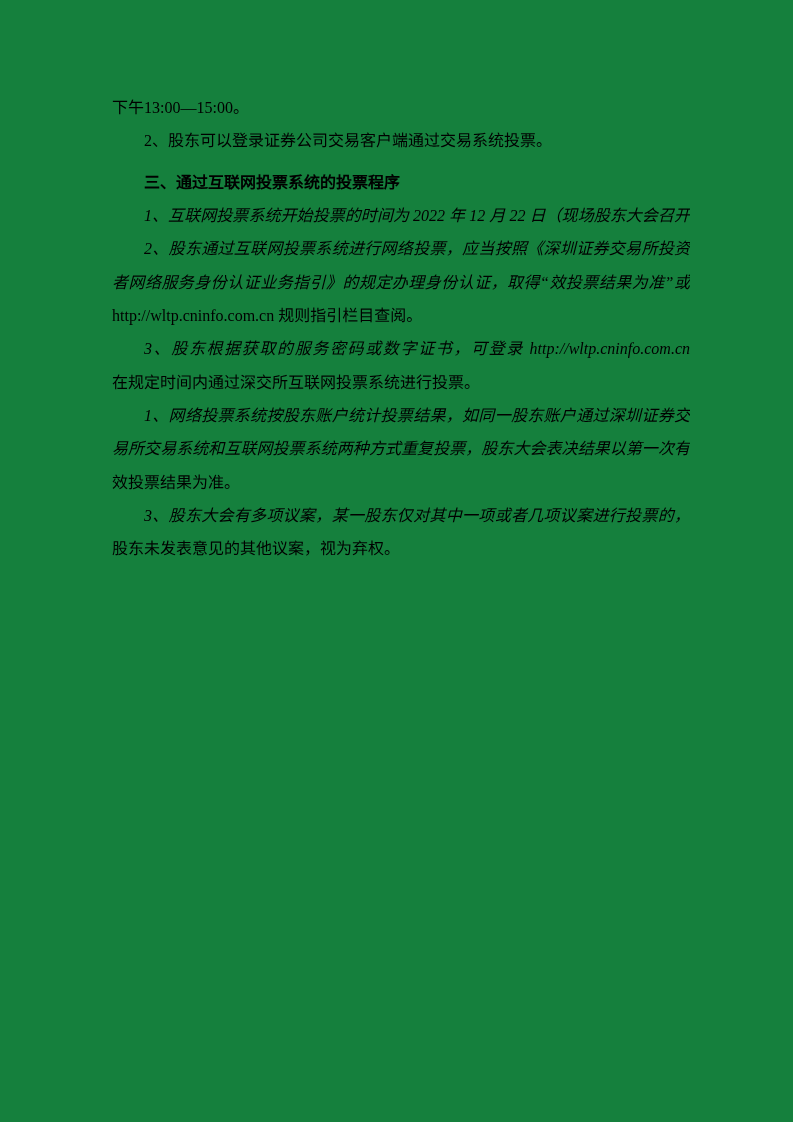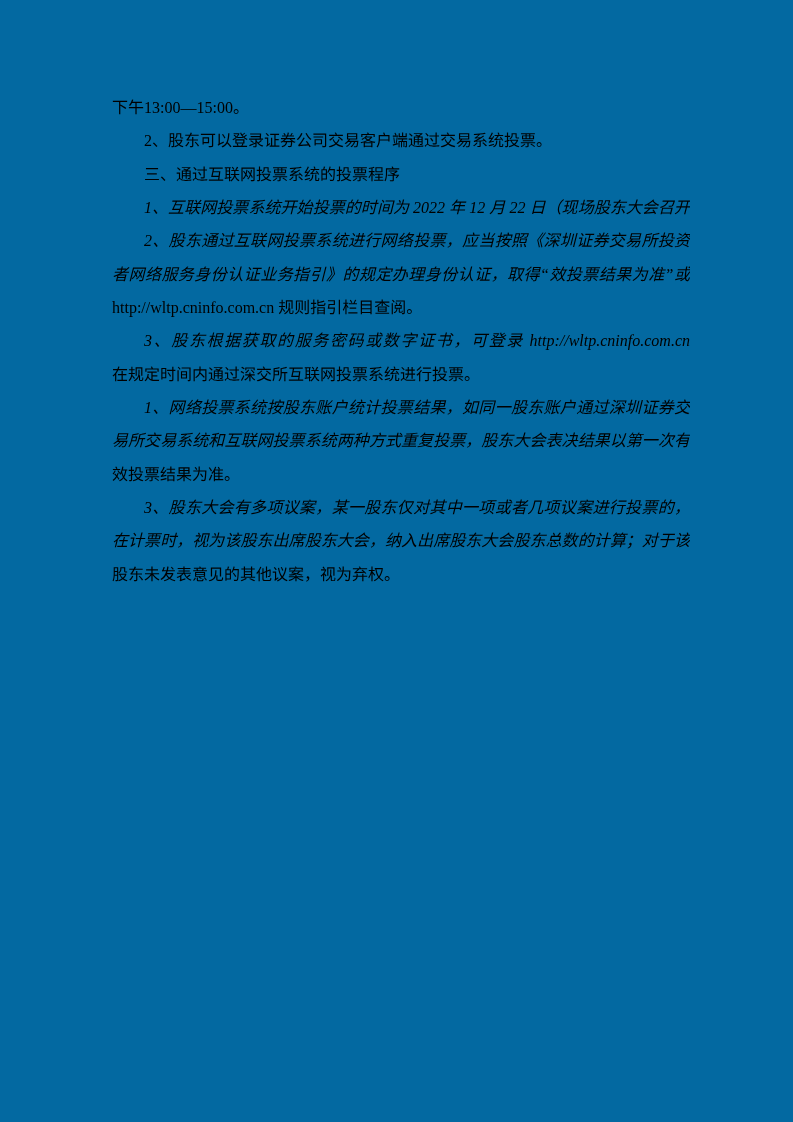"下午13:00—15:00。" .page { background: #0369a1 -> #15803d }
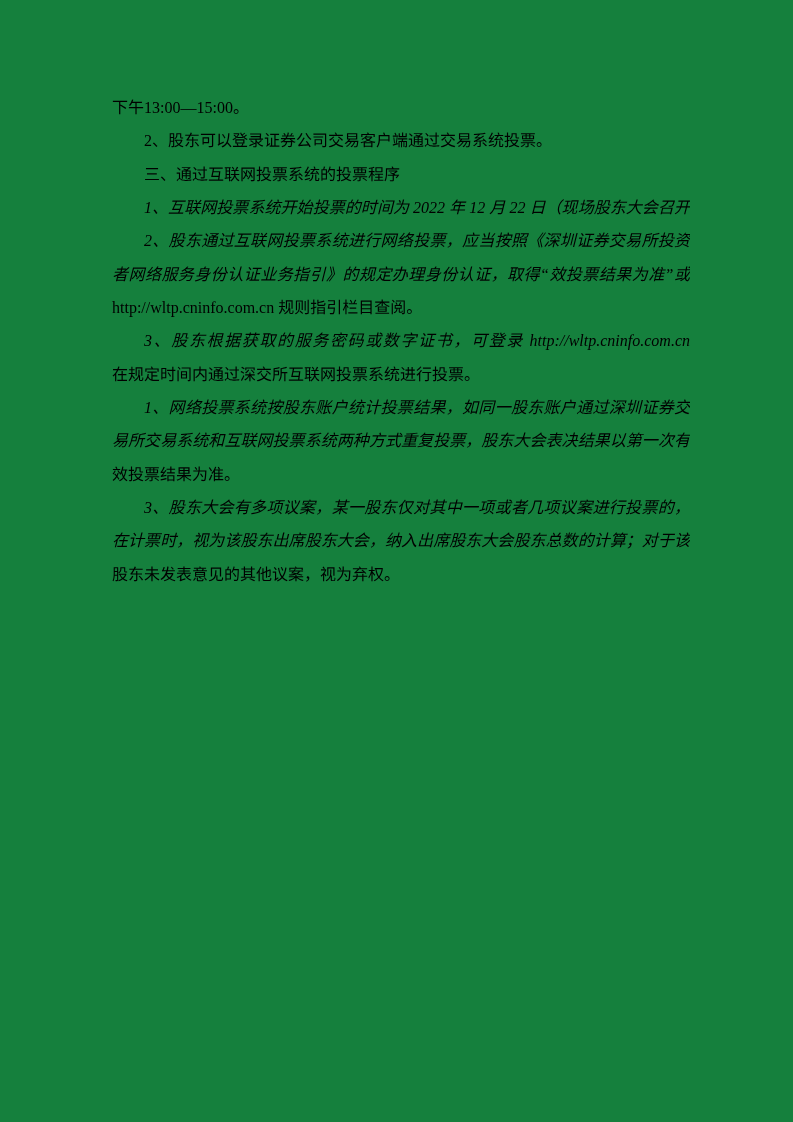"三、通过互联网投票系统的投票程序" .line.heading { font-weight: normal -> bold; margin-top: none -> 8px }
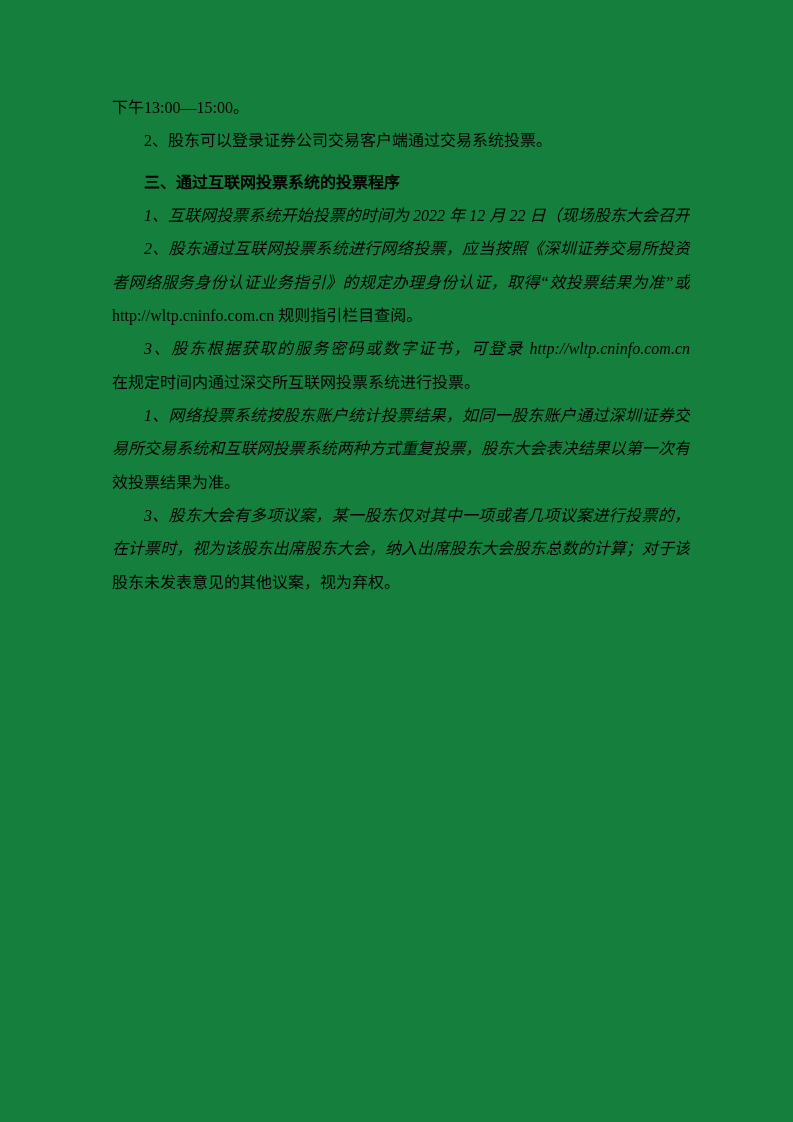"在计票时，视为该股东出席股东大会，纳入出席股东大会股东总数的计算；对于该" div.line { html: <div>在计票时，视为该股东出席股东大会，纳入出席股东大会股东总数的计算；对于该</div> -> none }
